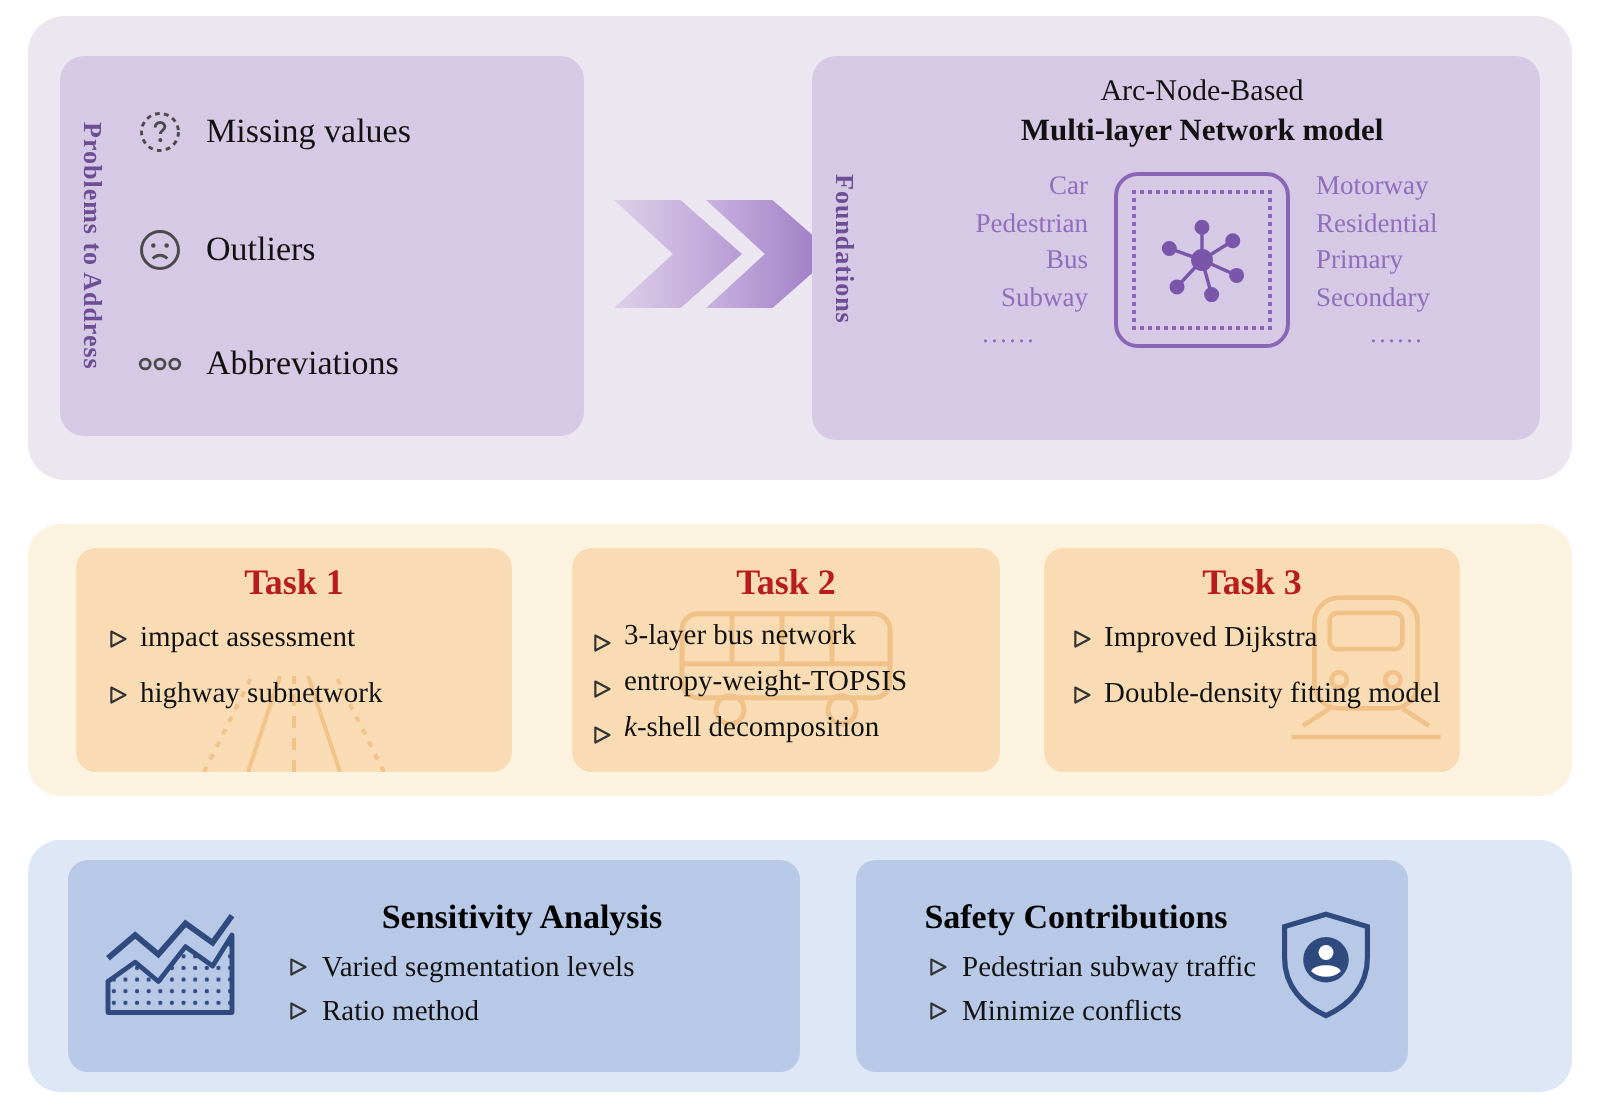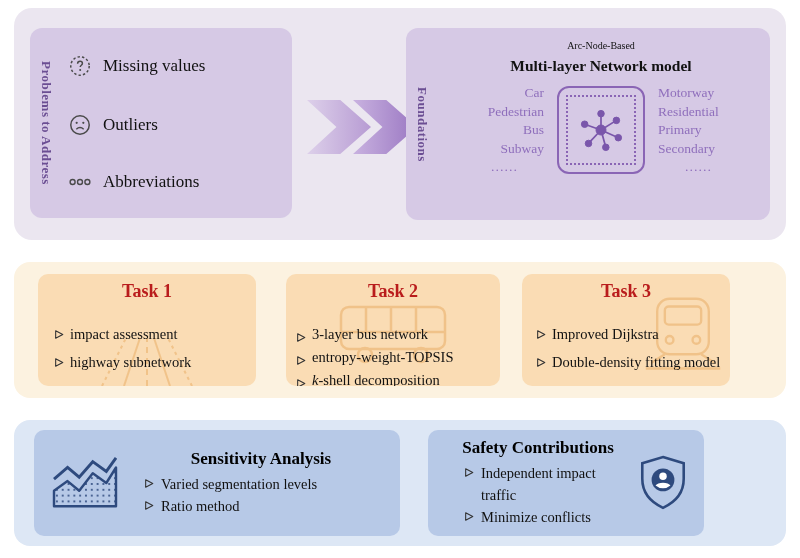"Arc-Node-Based" .ftitle .t1 { font-size: 10px -> 15px }
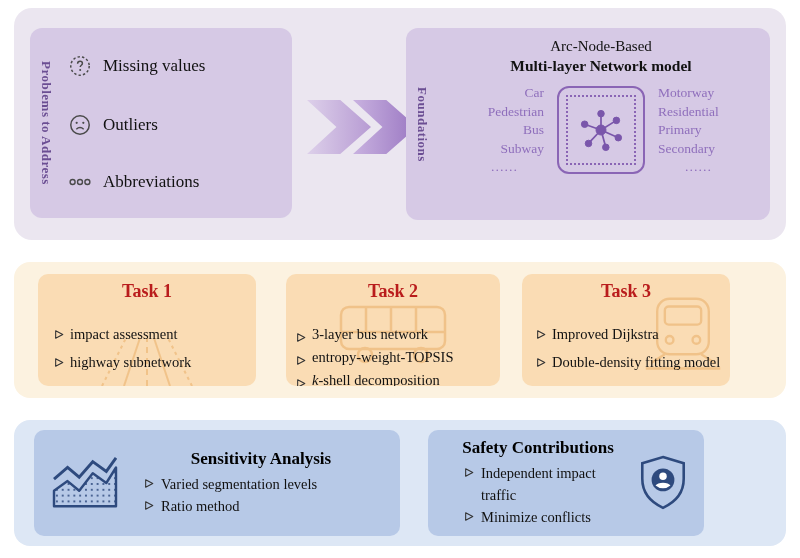"impact assessment" .titems { margin-top: 22px -> 6px }
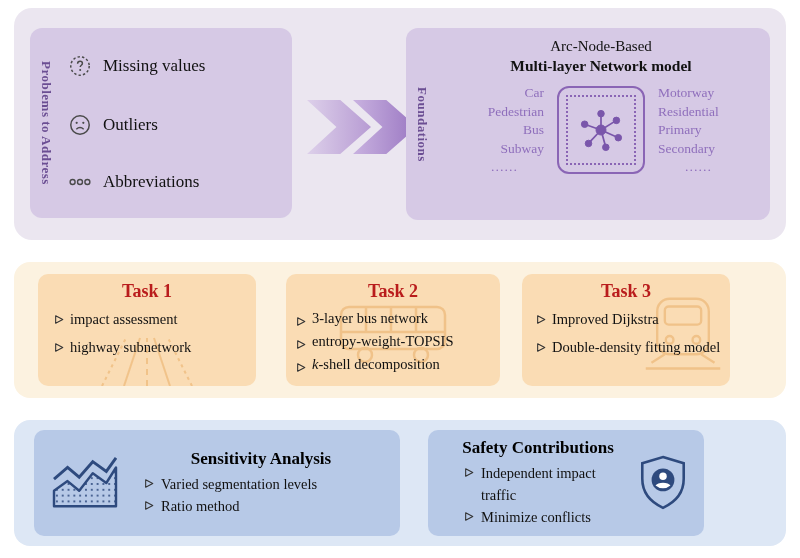"Independent impact traffic" span { text: Independent impact -> Pedestrian subway }
